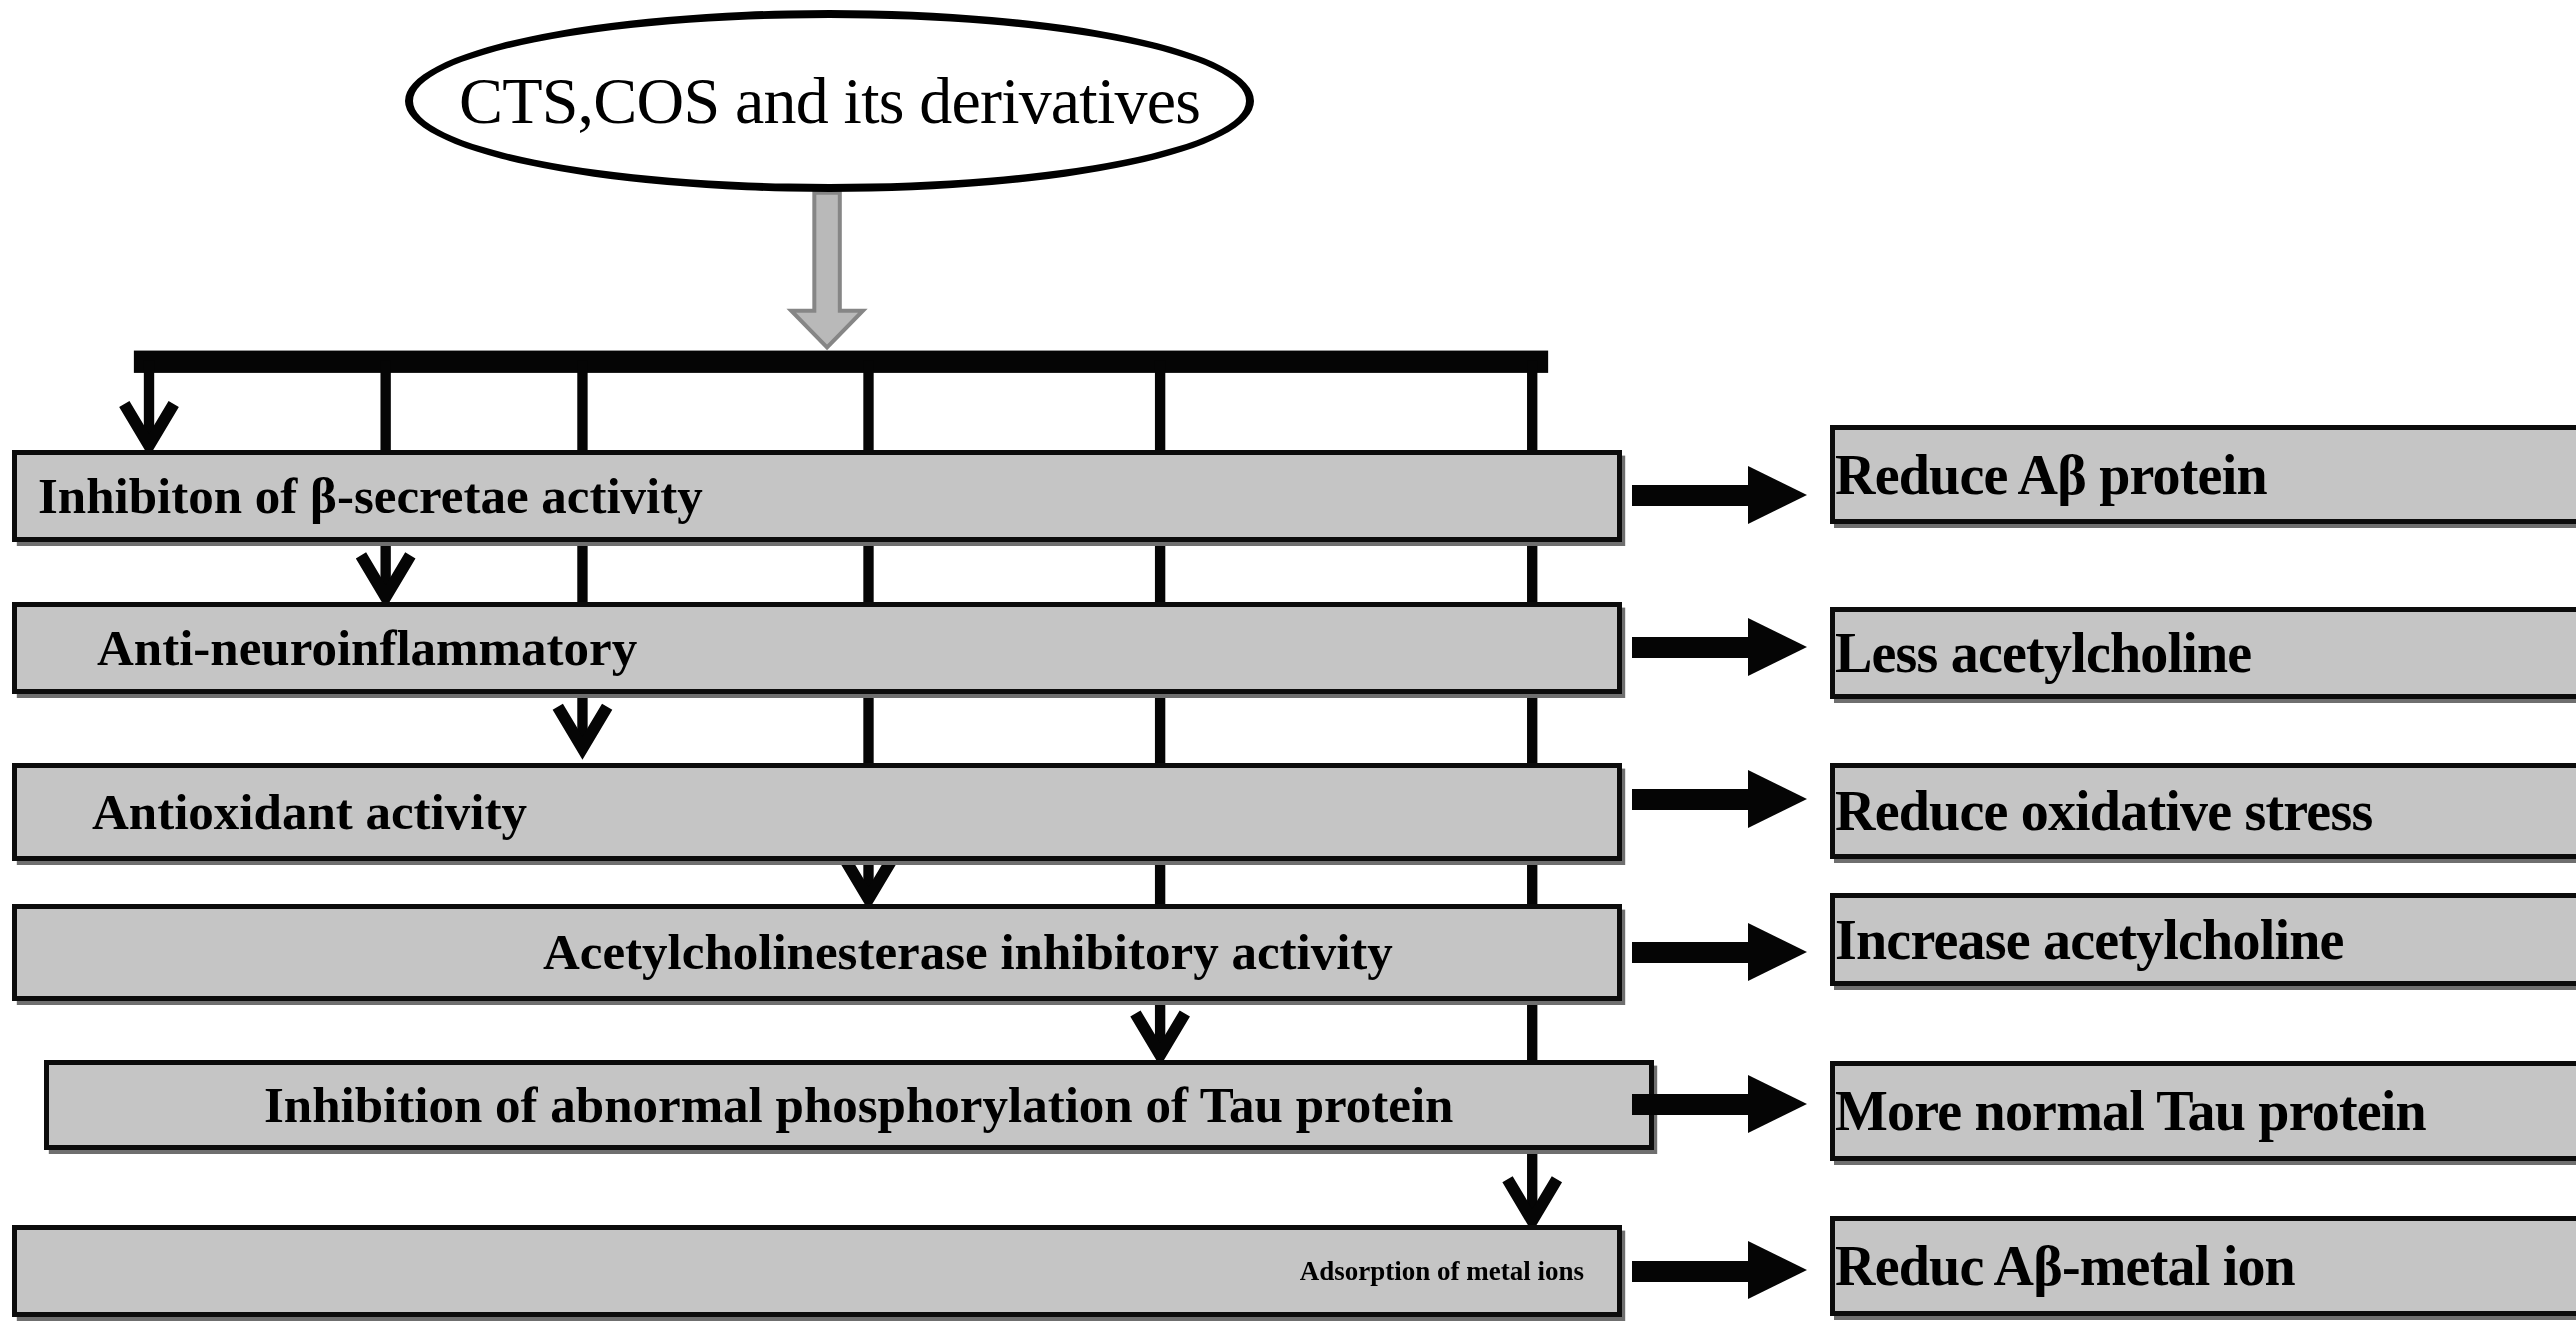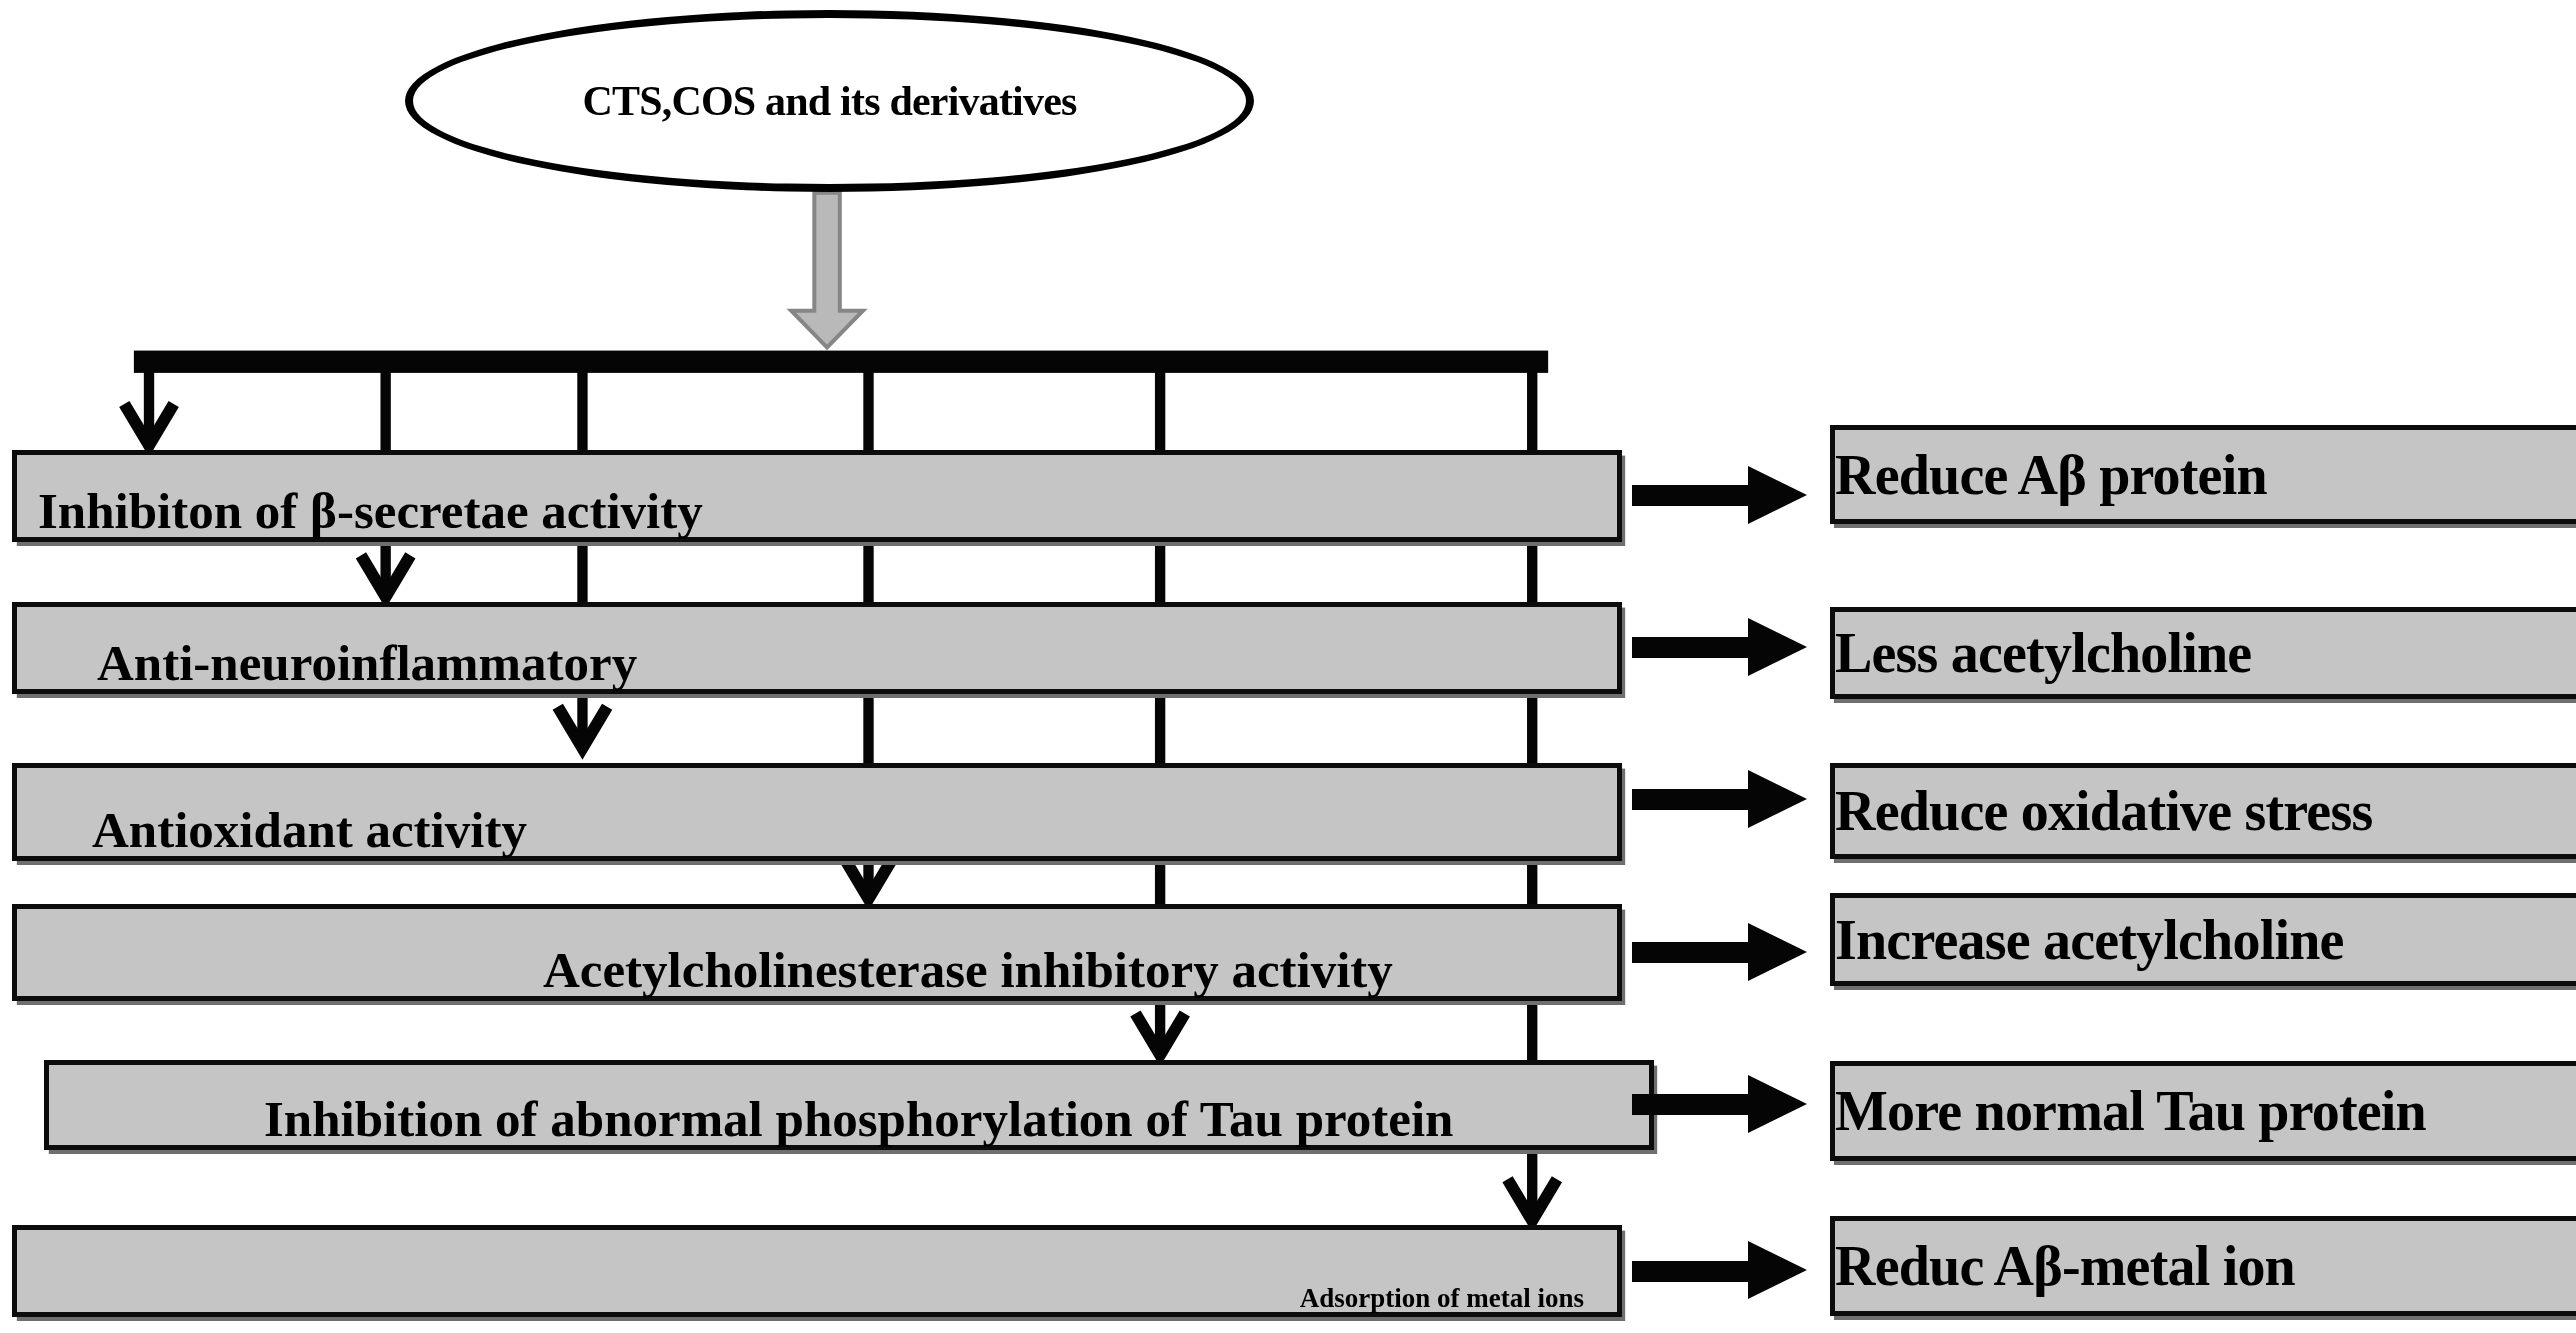"CTS,COS and its derivatives" .ellipse { font-size: 42px -> 66px; font-weight: bold -> normal }
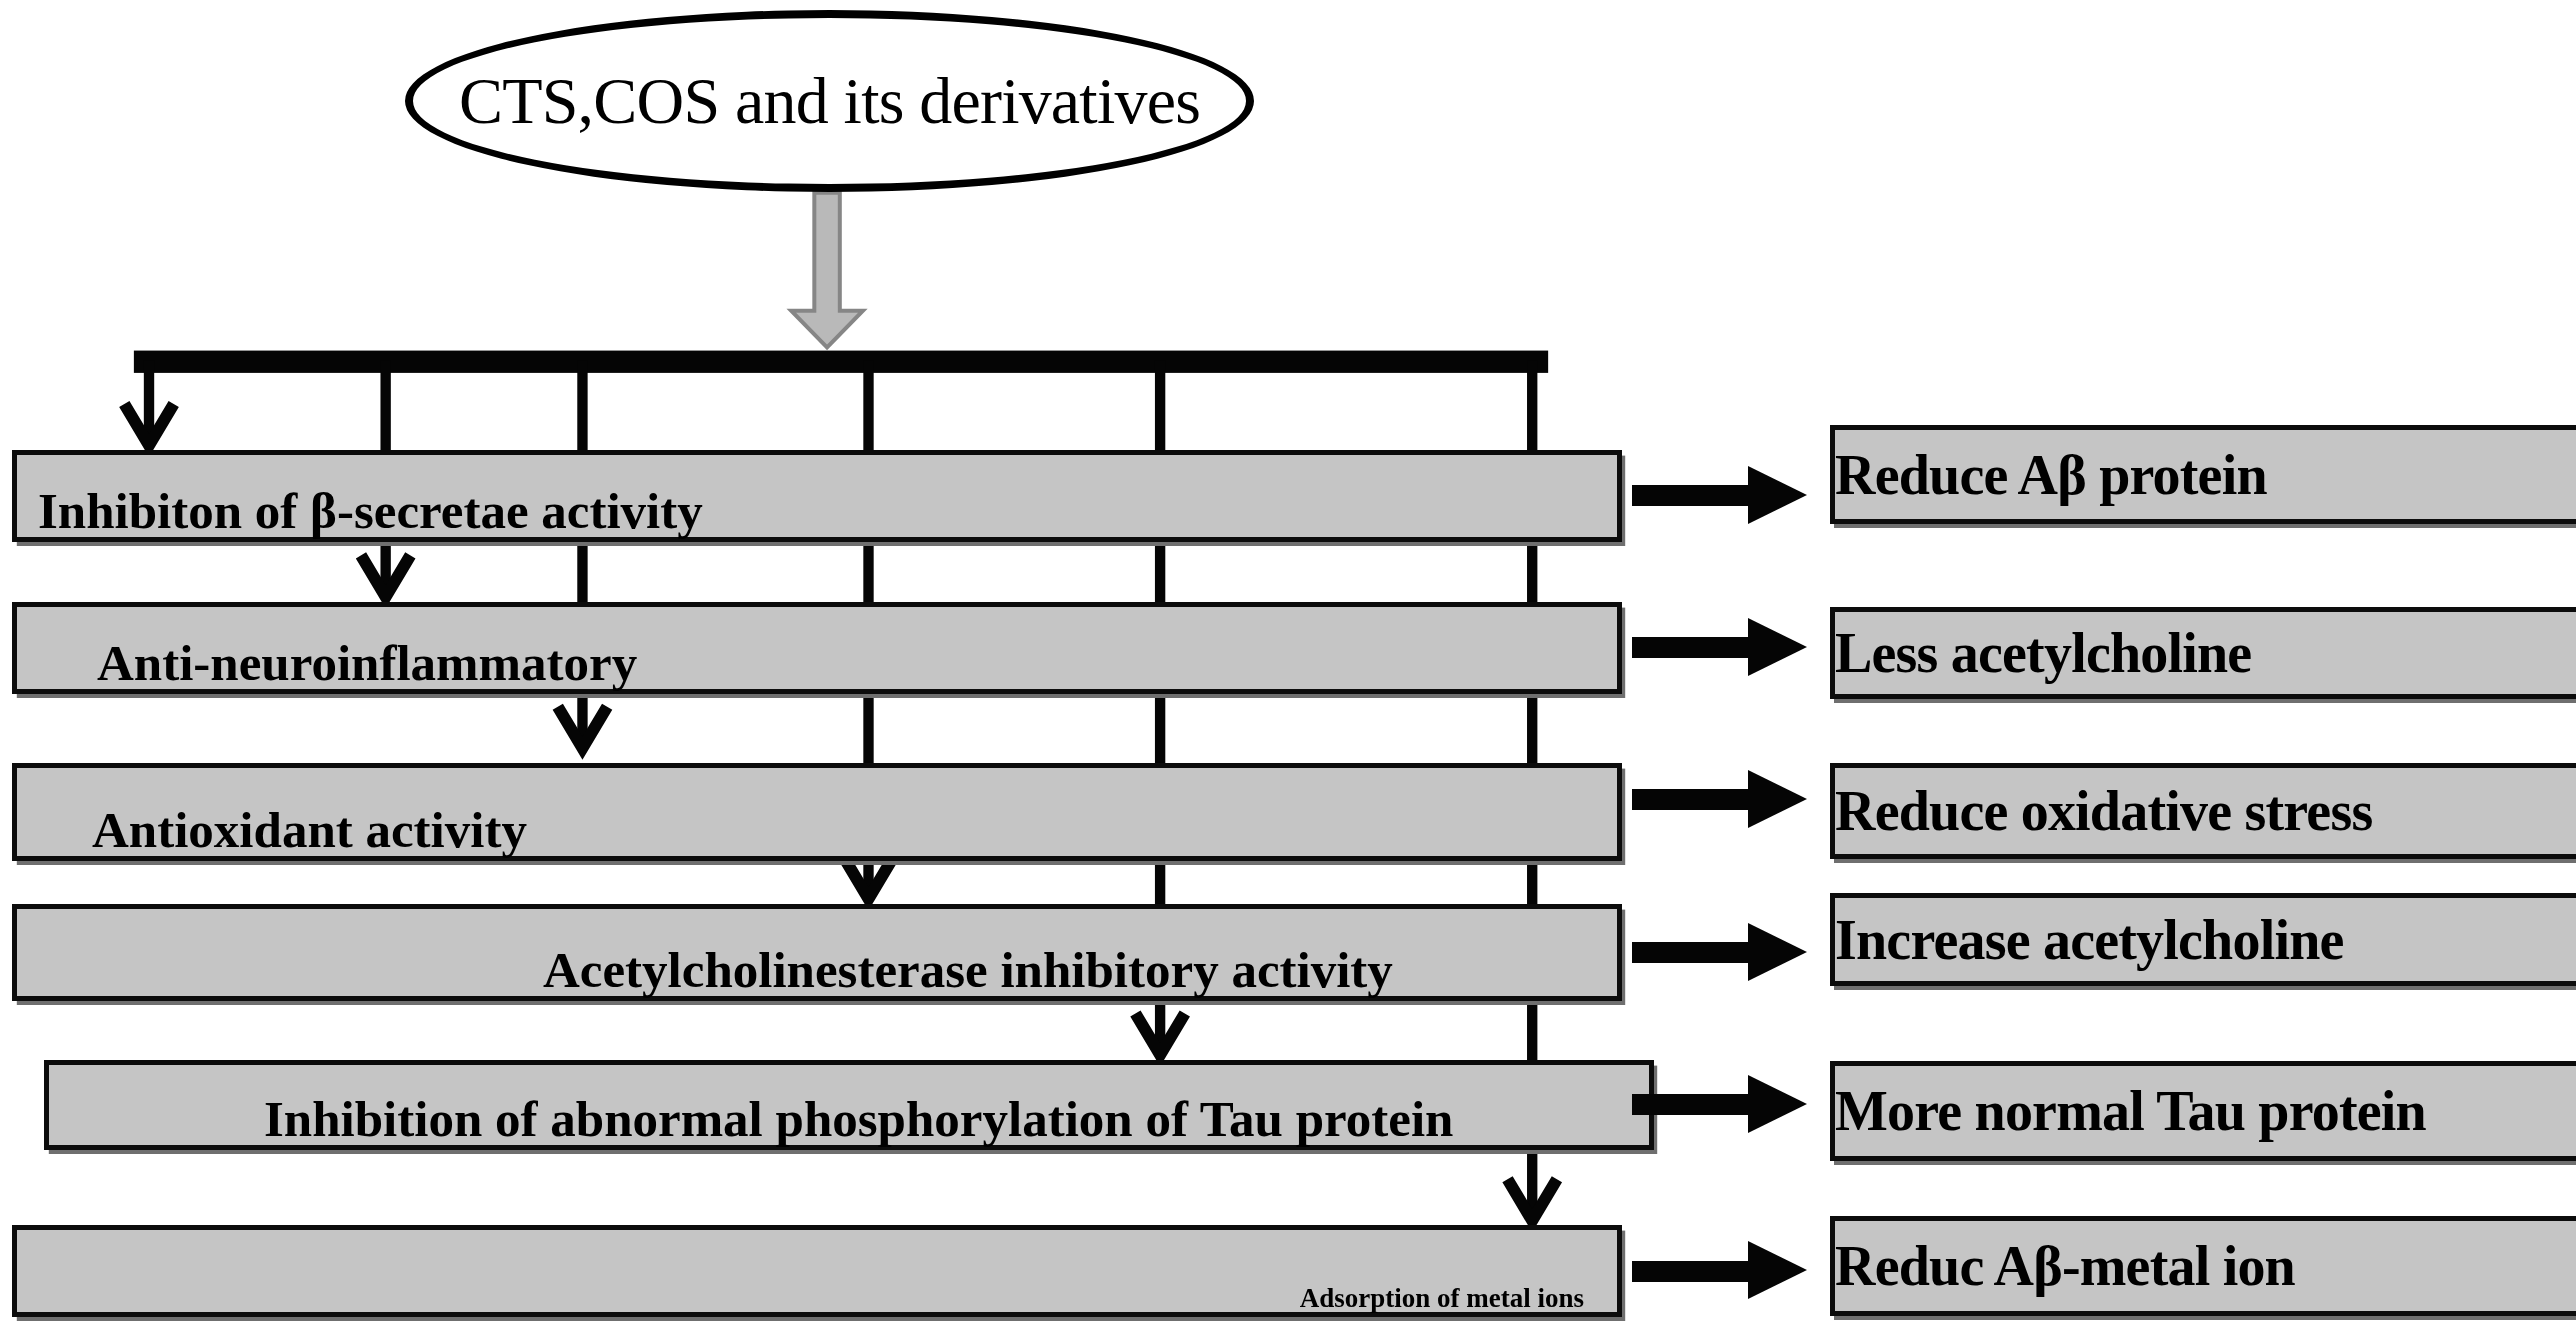"Inhibiton of β-secretae activity" .mech-box { align-items: flex-end -> center }
